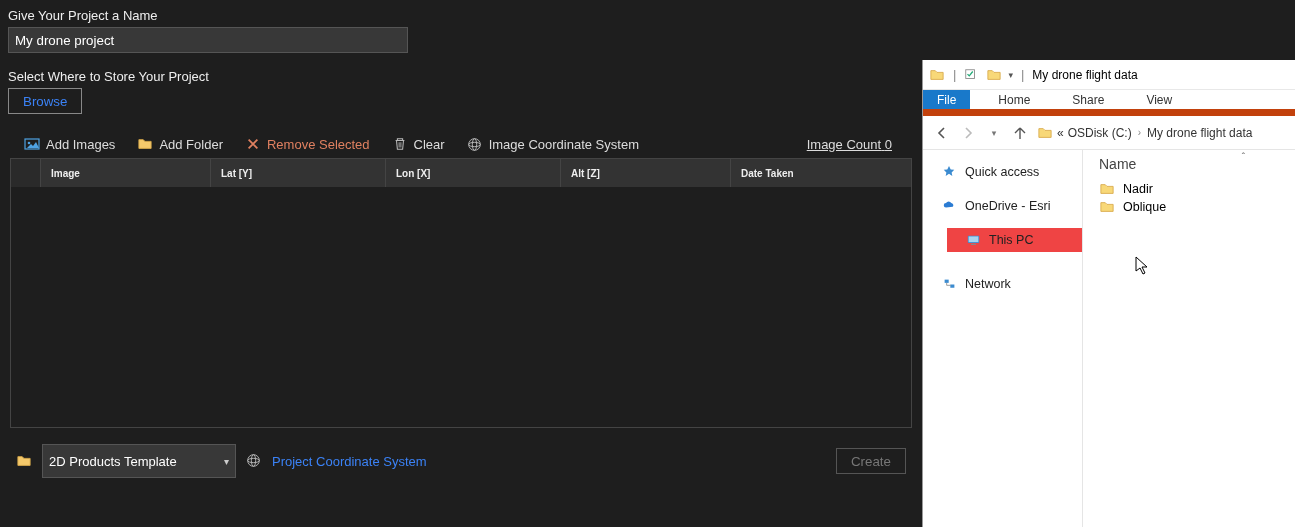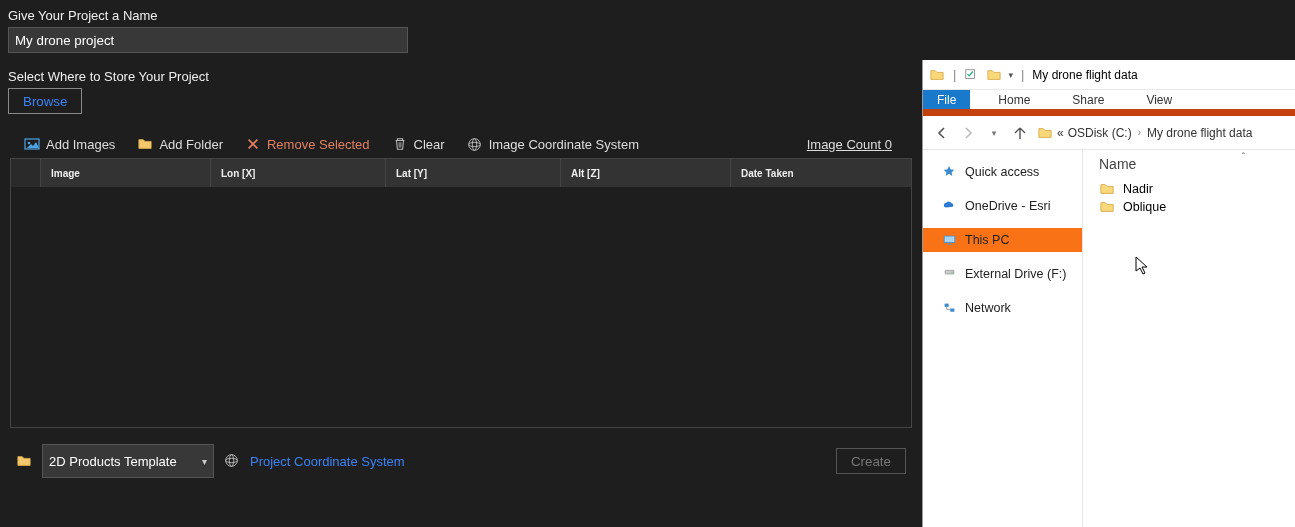"Lon [X]" div.th { order: before "Lat [Y]" -> after "Lat [Y]" }
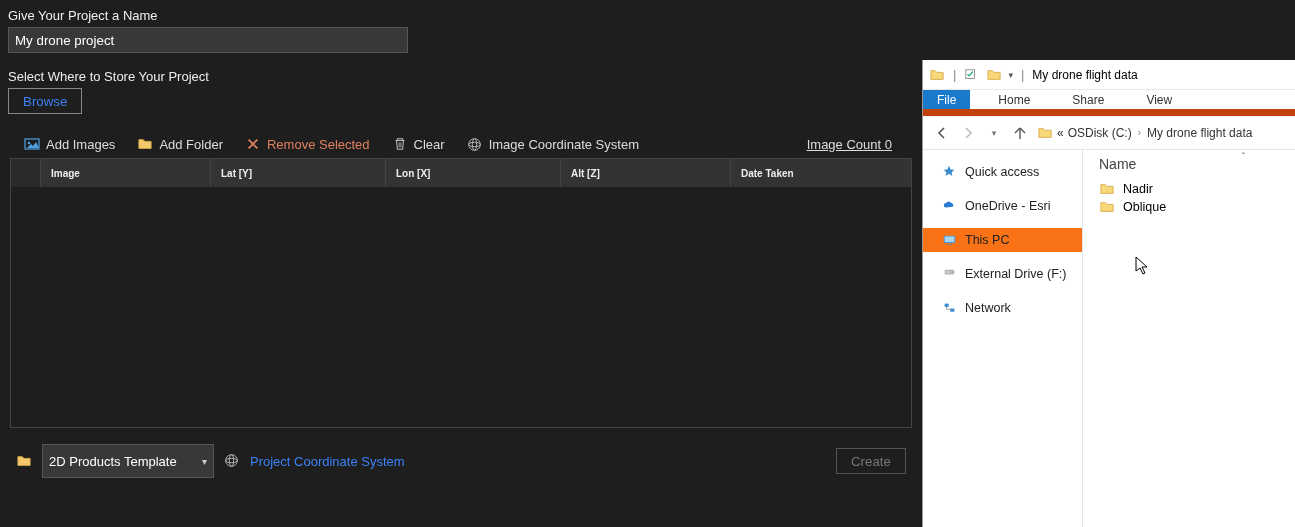"This PC" .side-item.selected { background: #f97316 -> #ef4444; margin-left: none -> 24px }
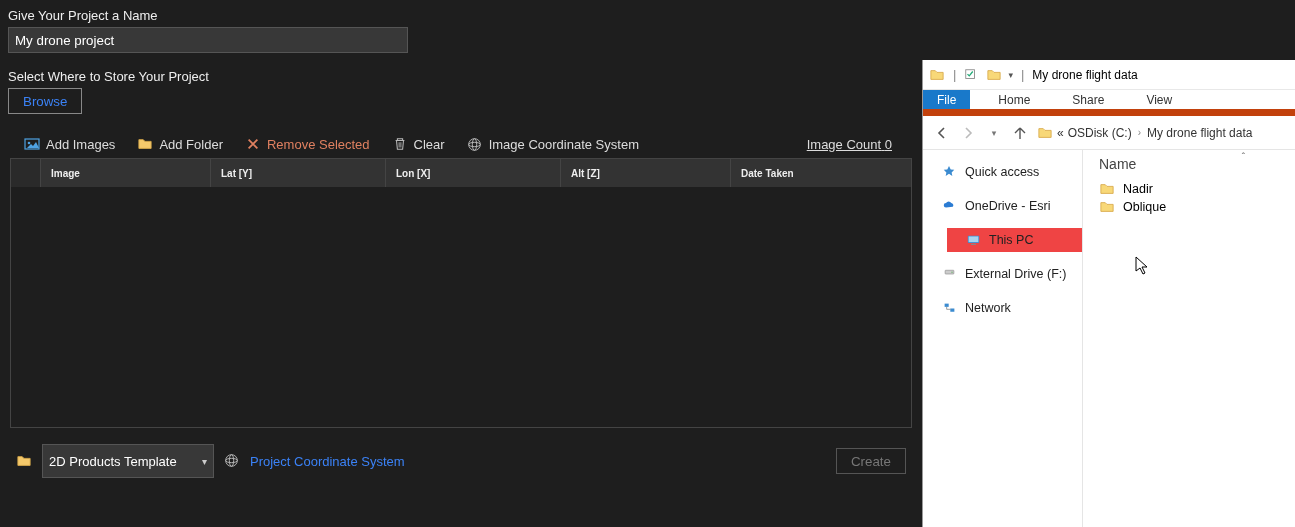"External Drive (F:)" div.side-item { html: <div> <span> <svg> <rect></rect> <circle></circle> </svg> </span> <span>External Drive (F:)</span> </div> -> none }
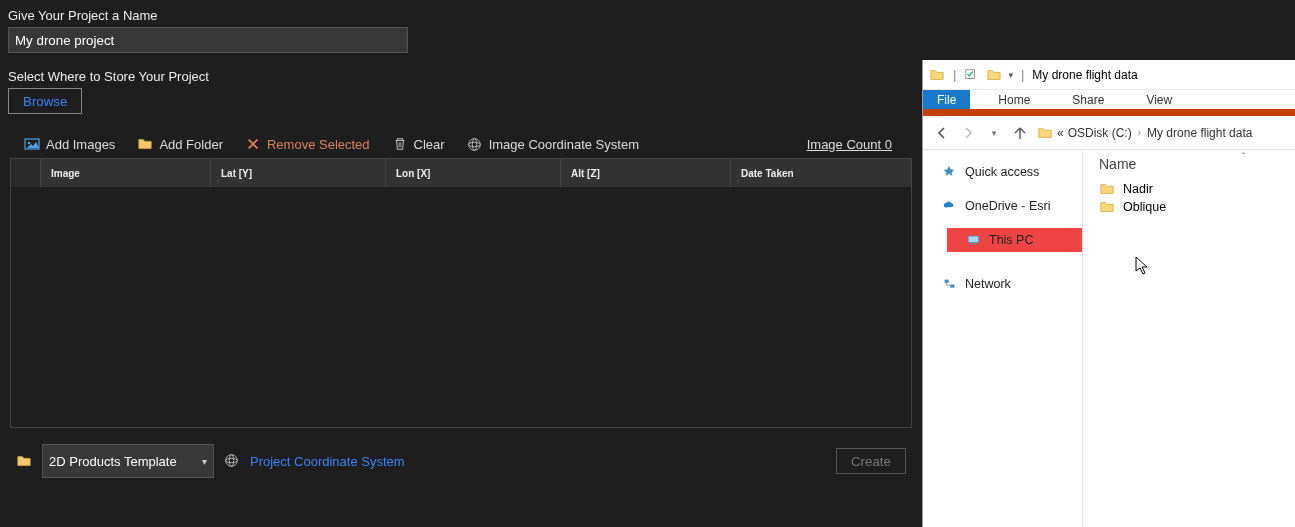"2D Products Template" .select { width: 172px -> 194px }
